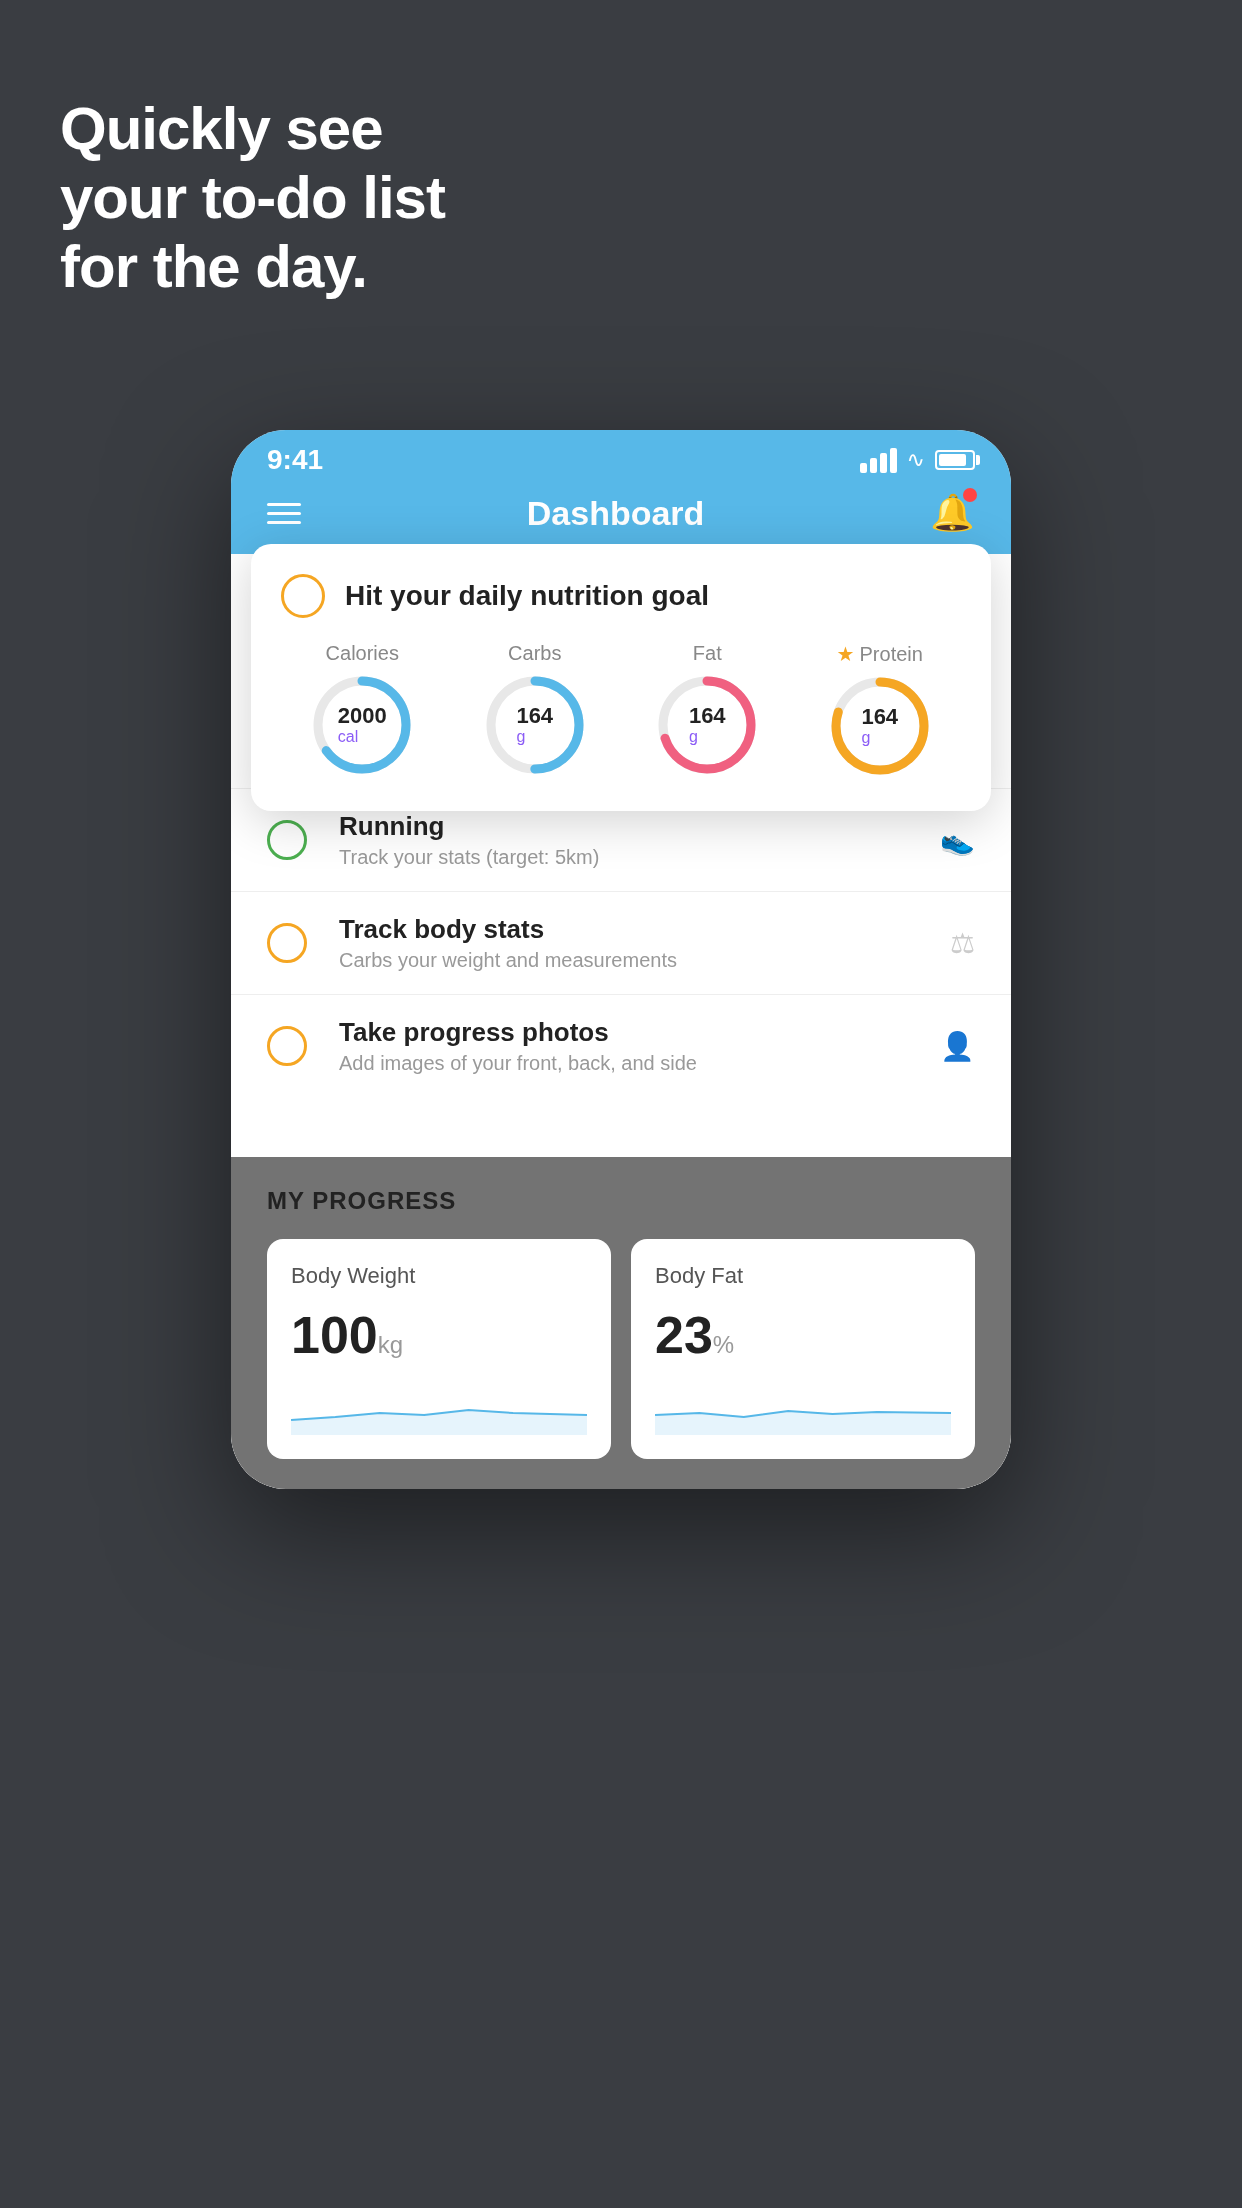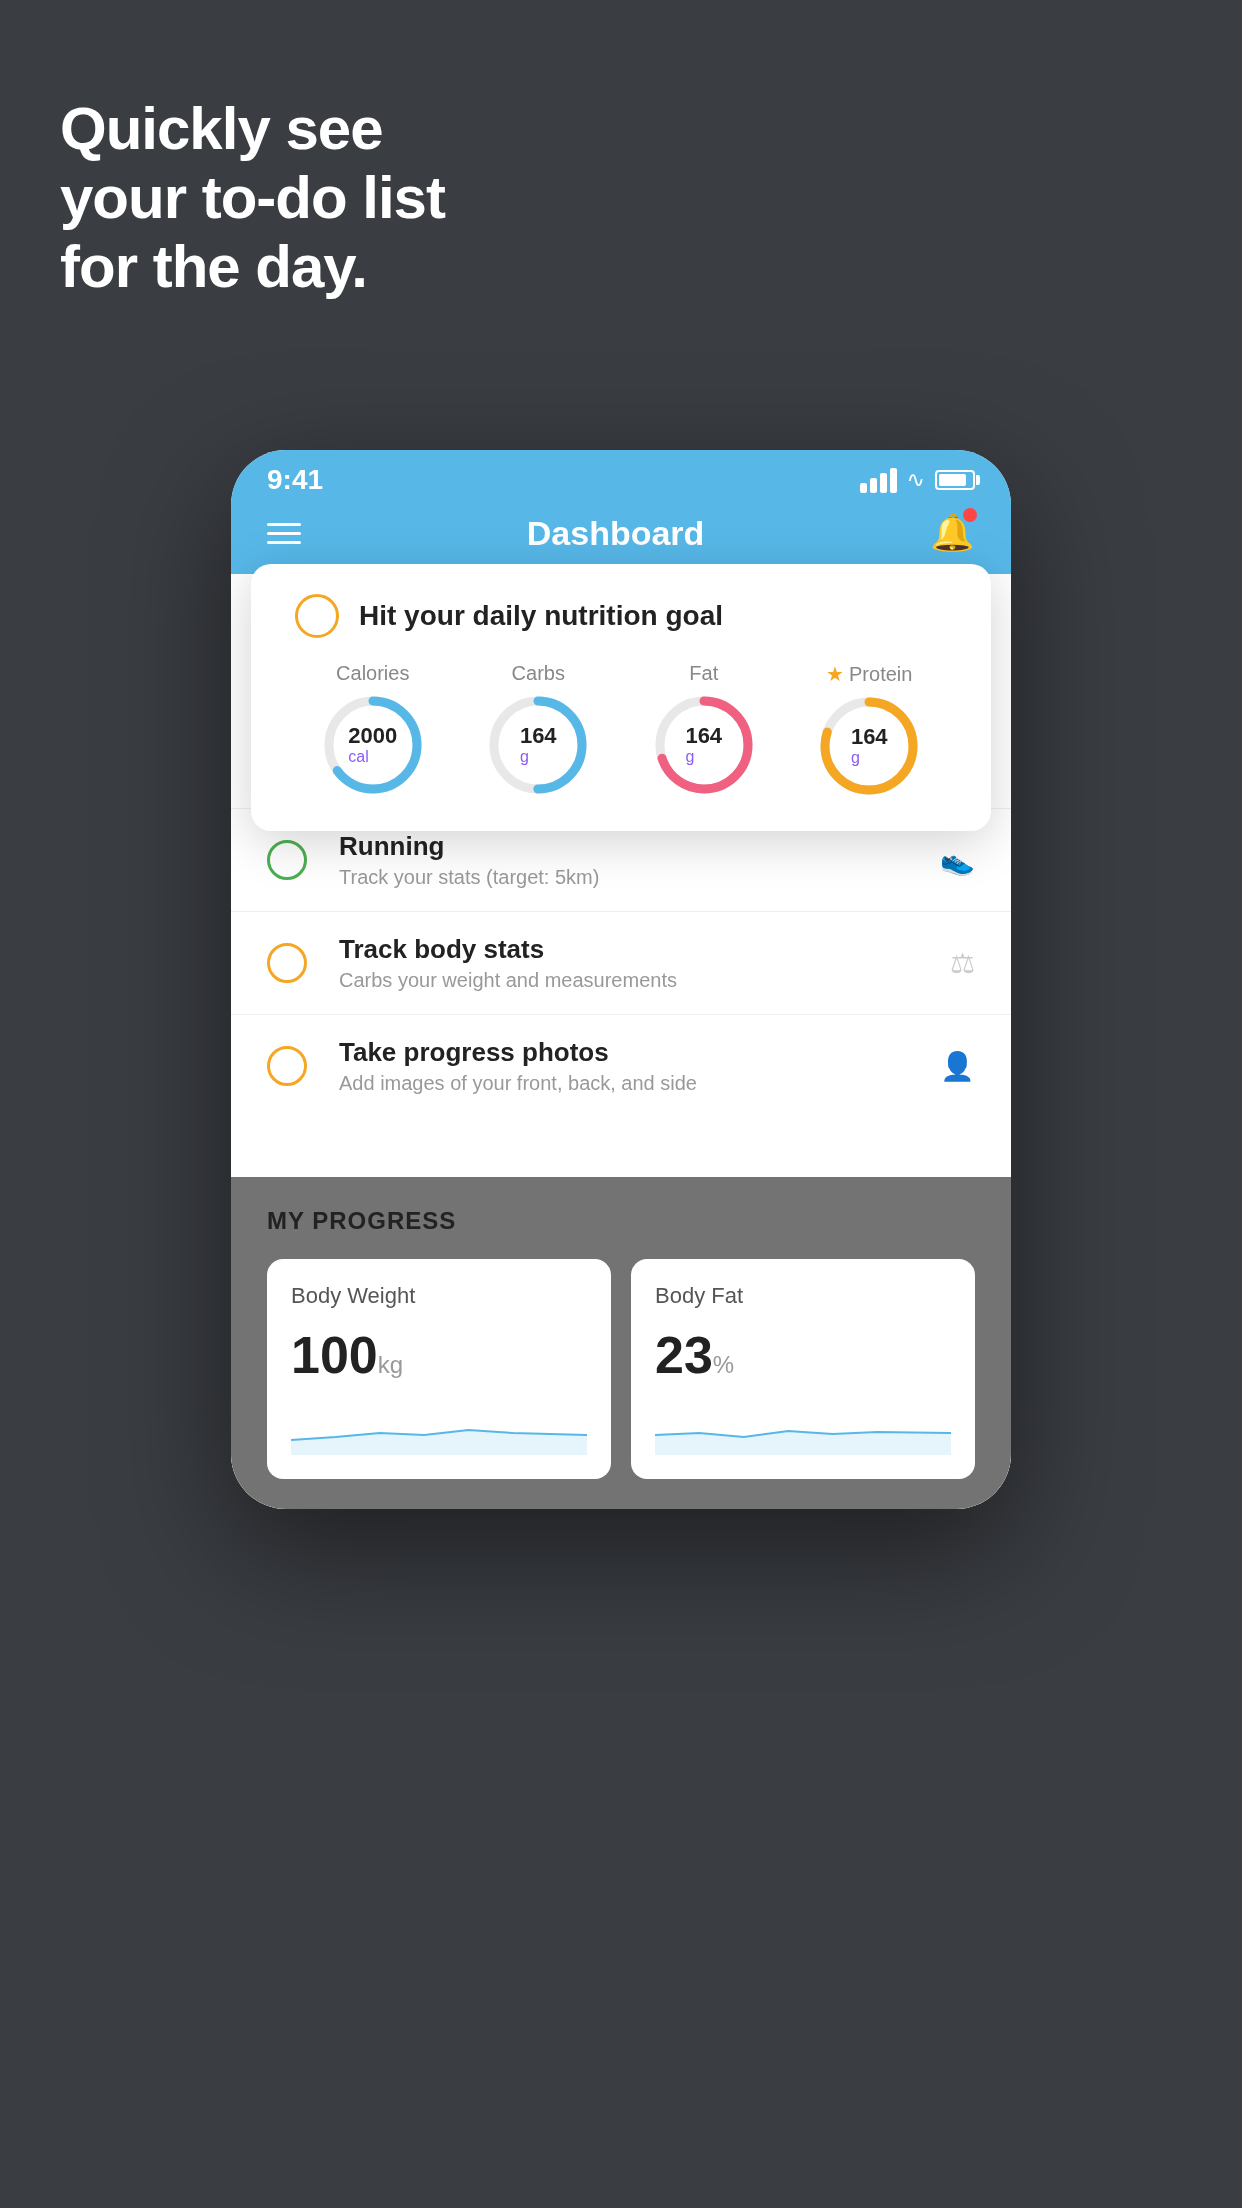"9:41" .phone { top: 450px -> 430px }
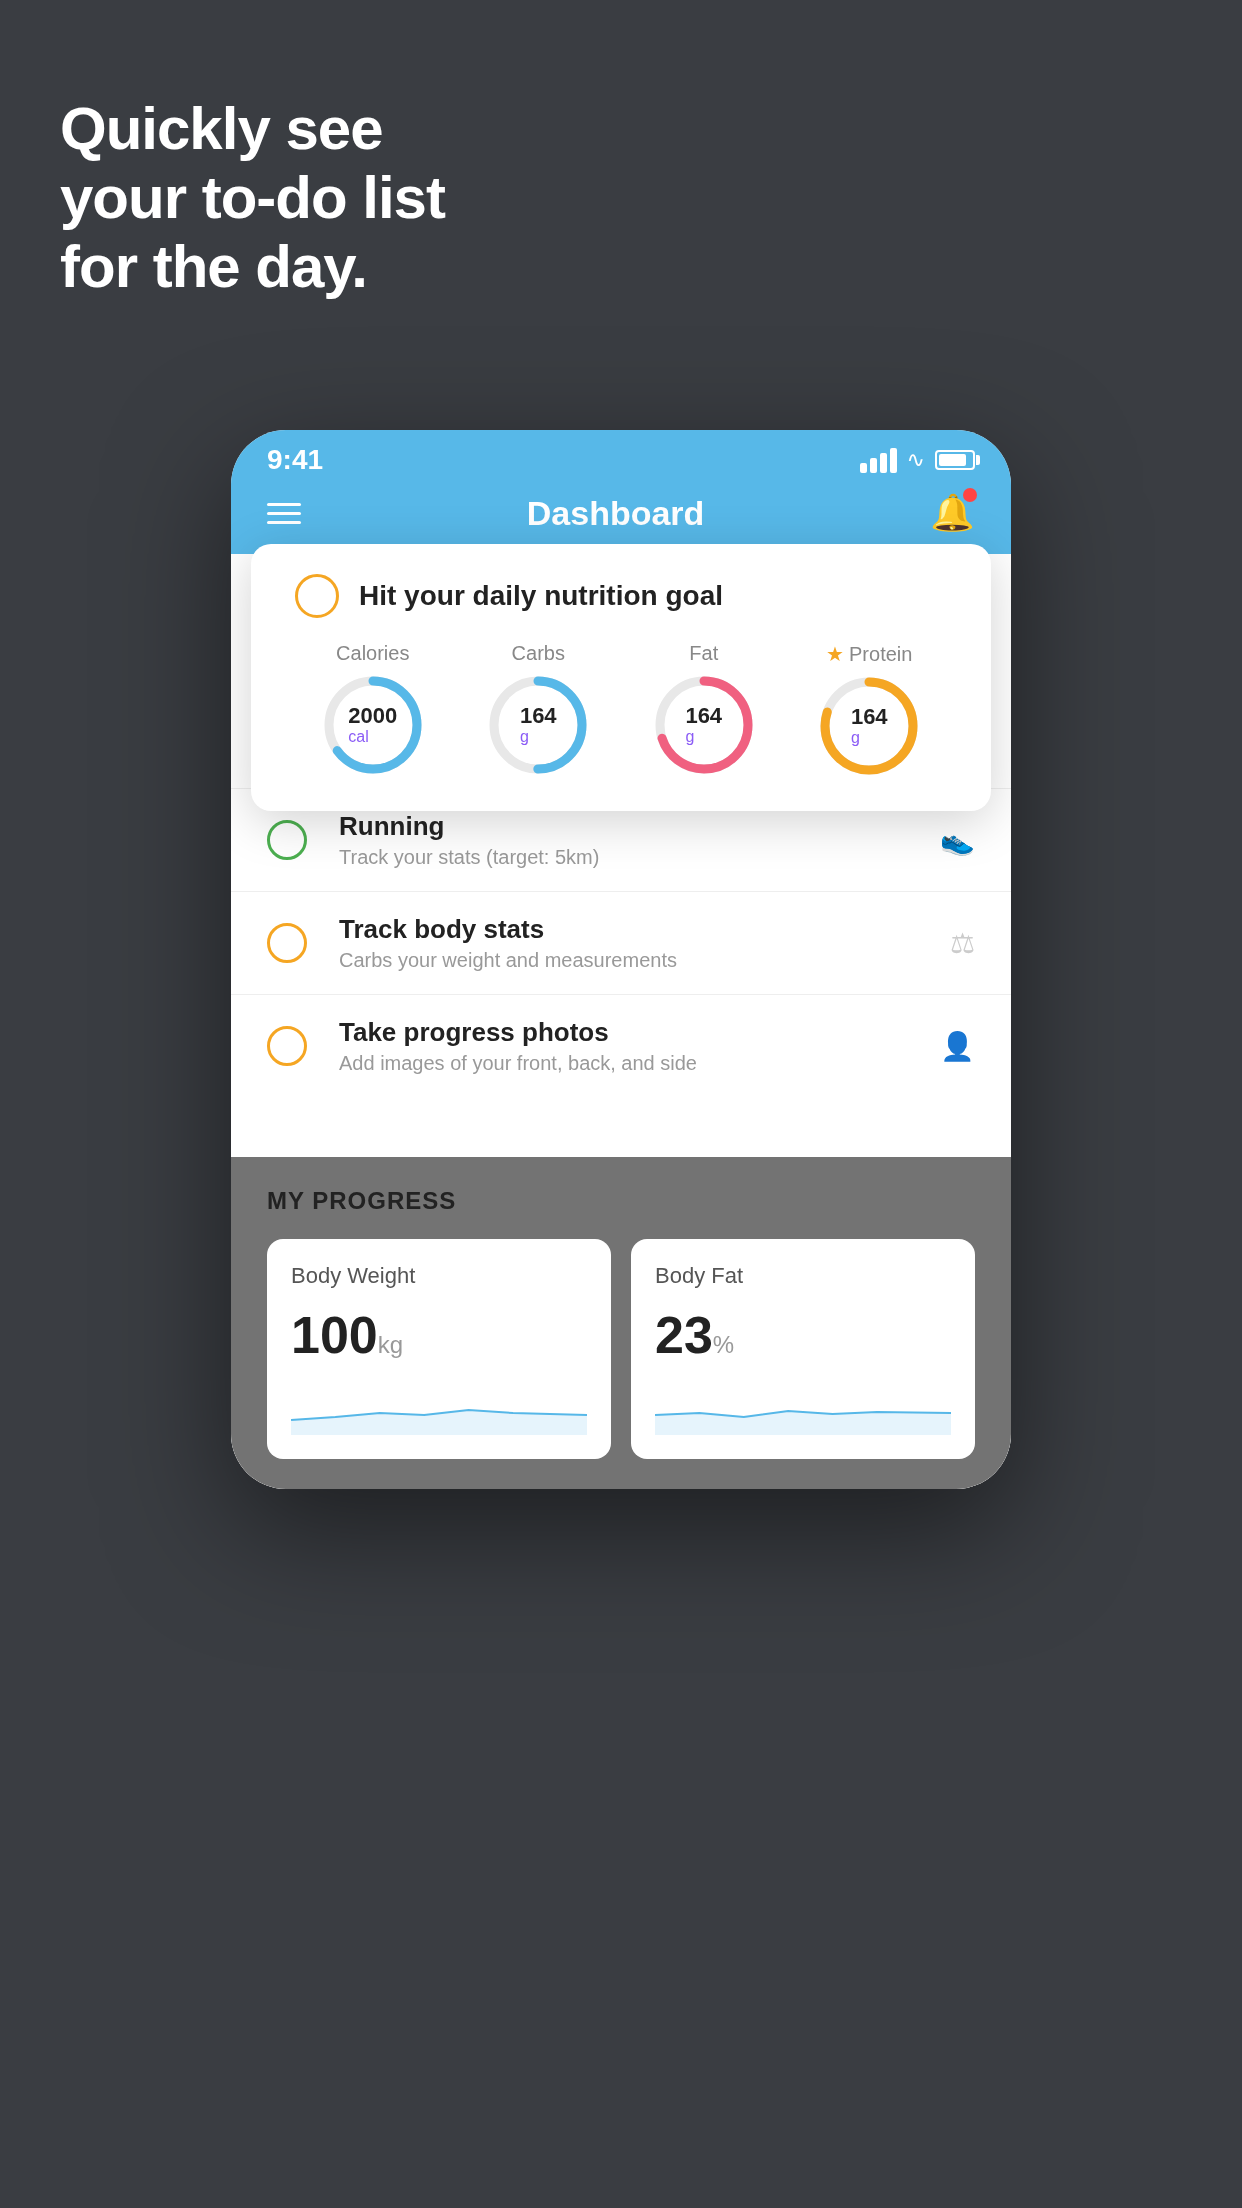"Hit your daily nutrition goal" .floating-card { padding: 30px 44px 30px -> 30px 30px 30px }
